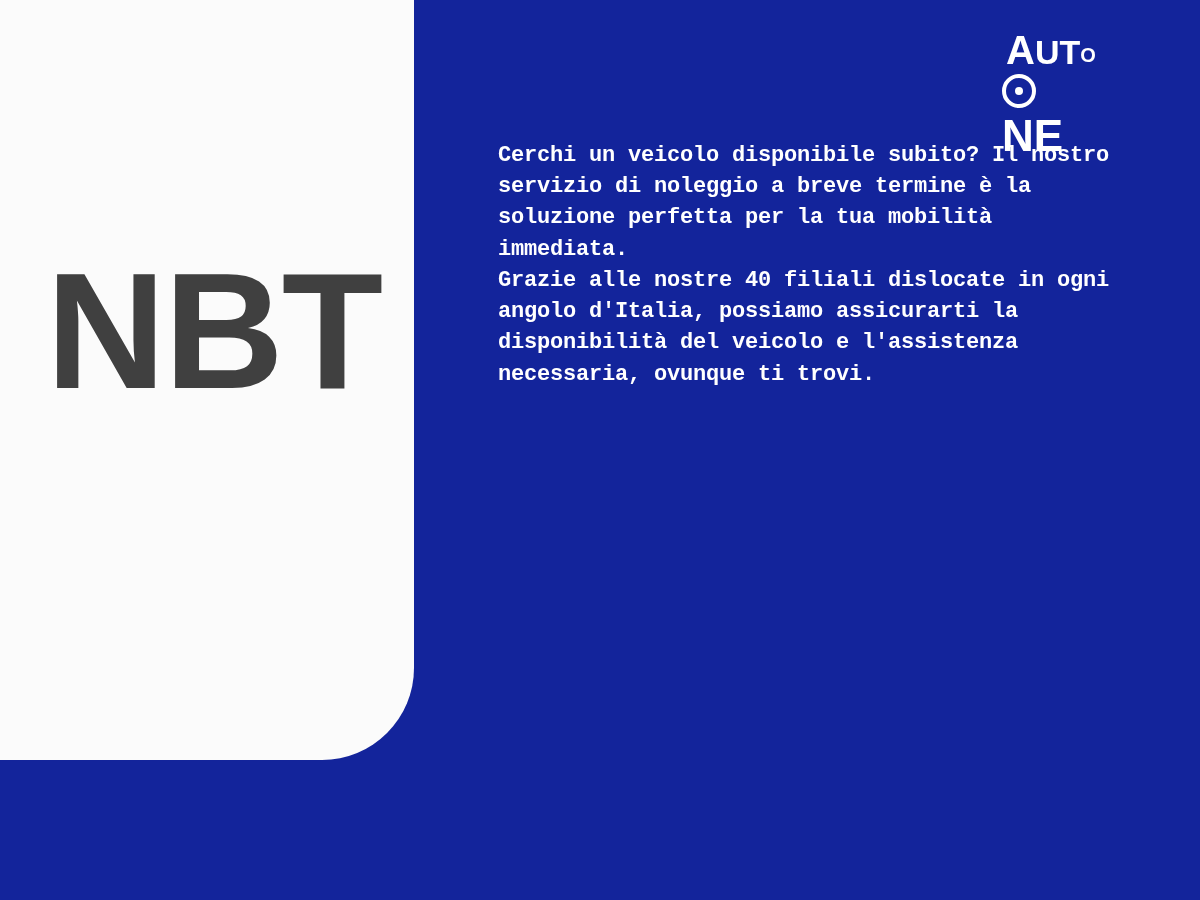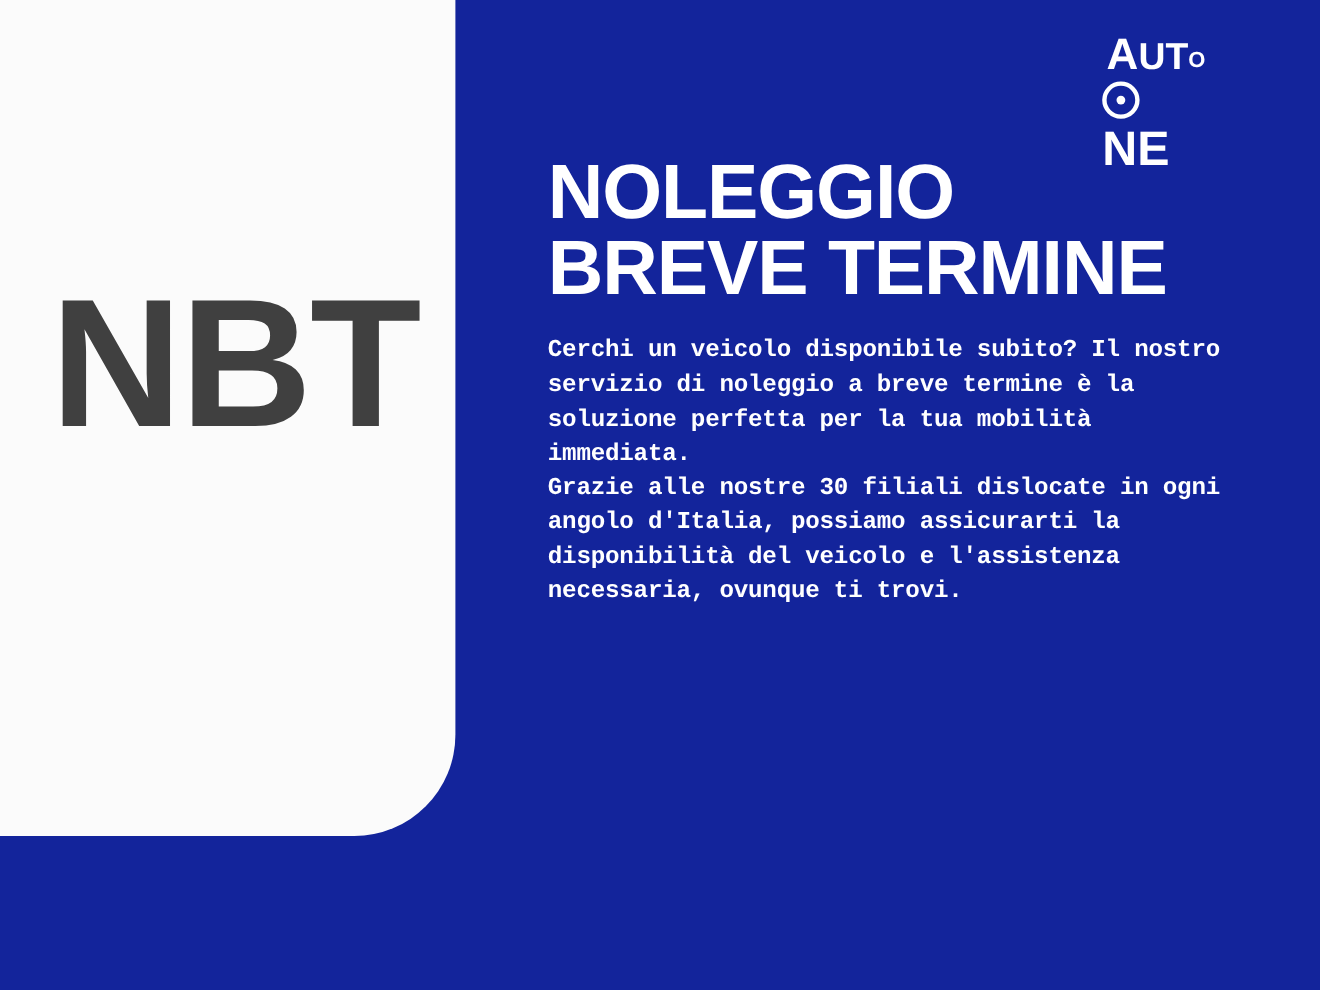"NOLEGGIO" h1.headline { html: <h1> <span>NOLEGGIO</span> <span>BREVE TERMINE</span> </h1> -> none }
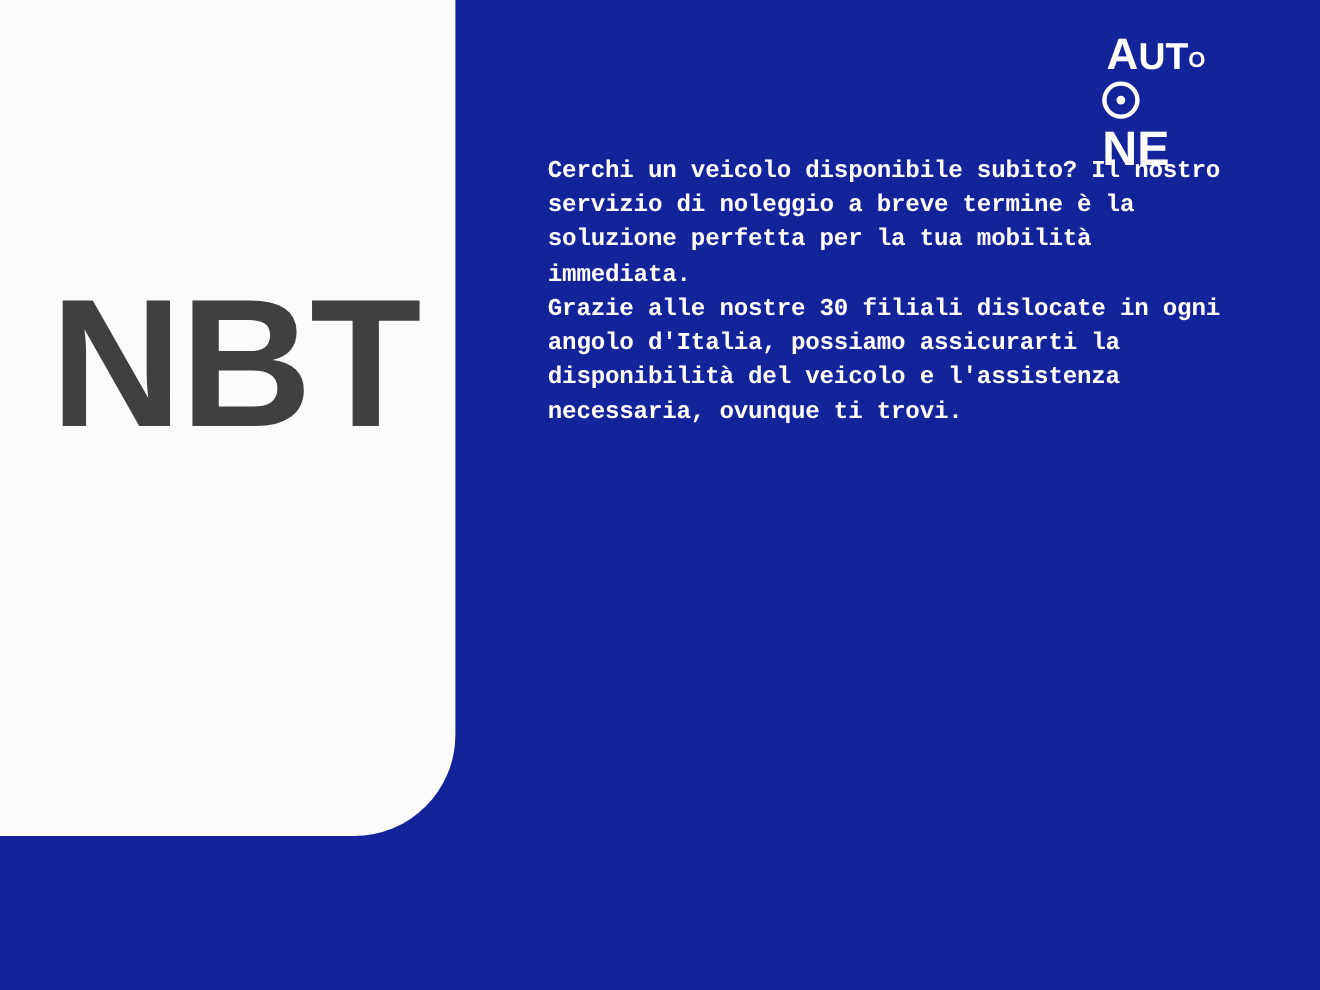"Grazie alle nostre 30 filiali" p { text: 30 -> 40 }
